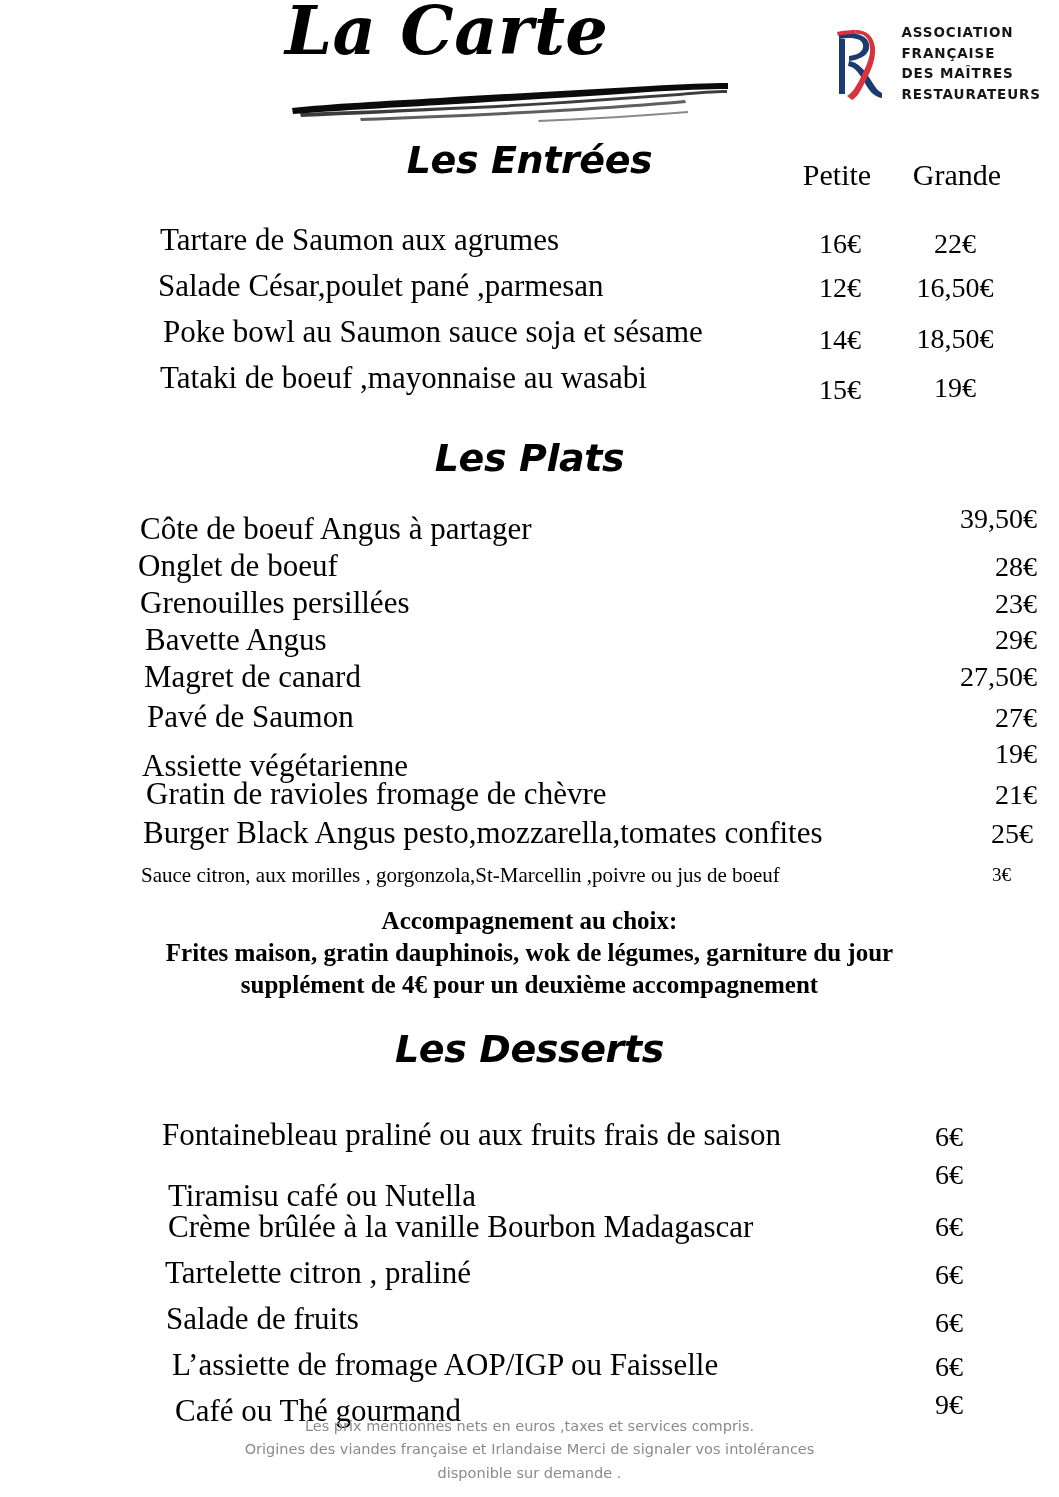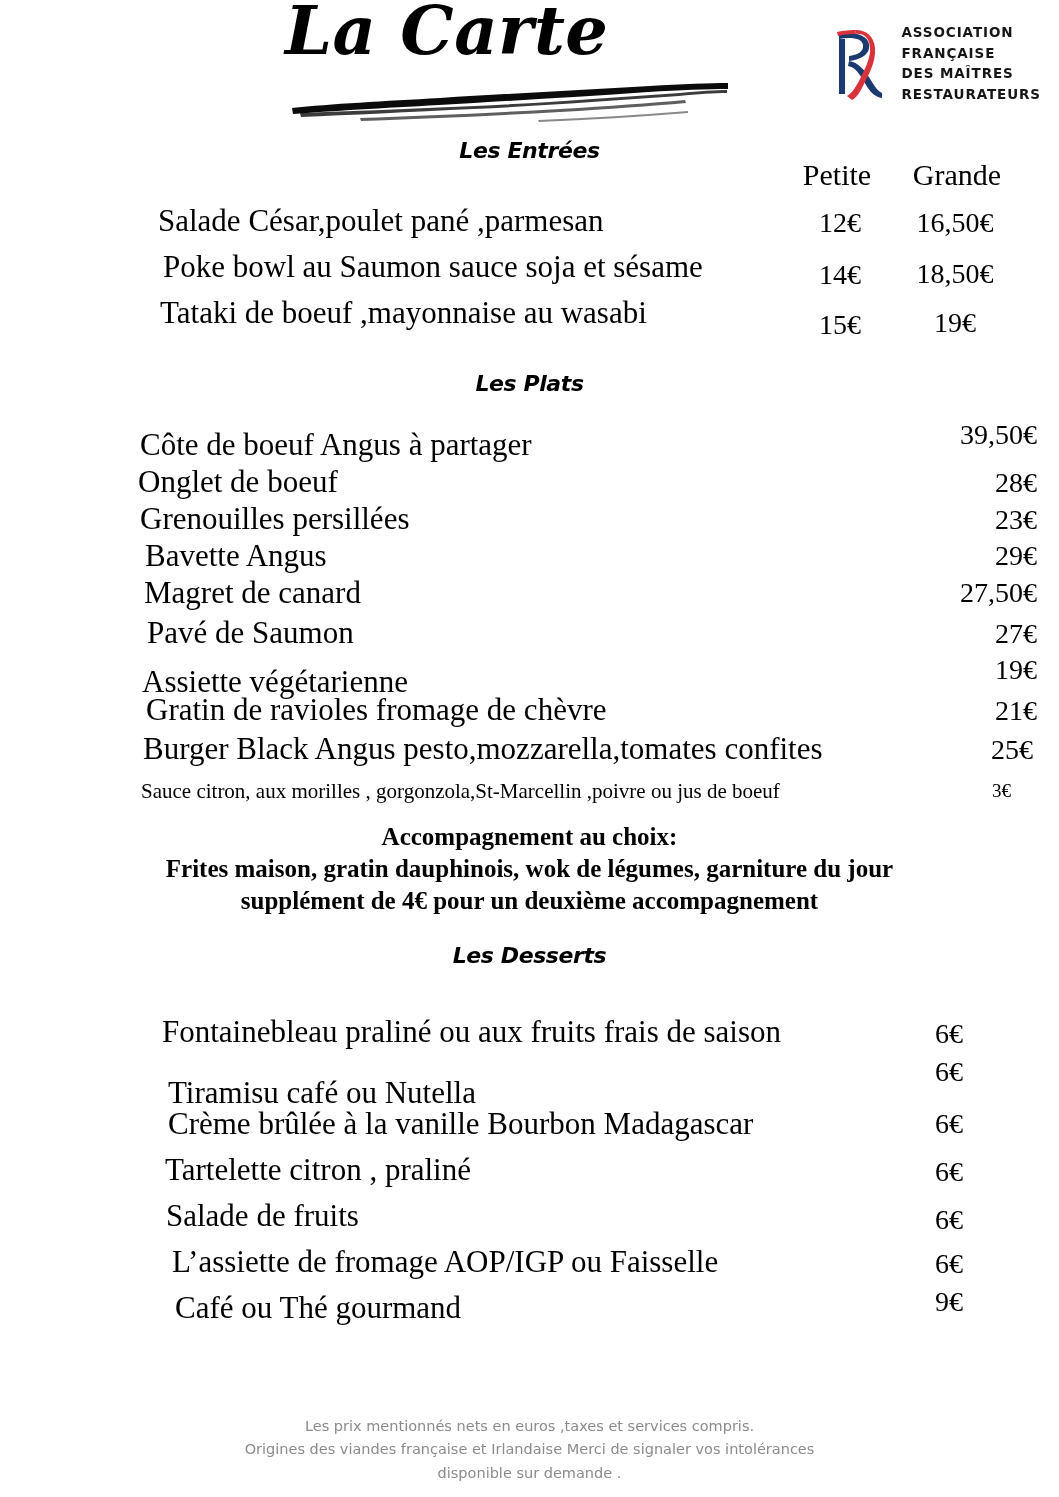"Les Entrées" .section-head { font-size: 22px -> 38px }
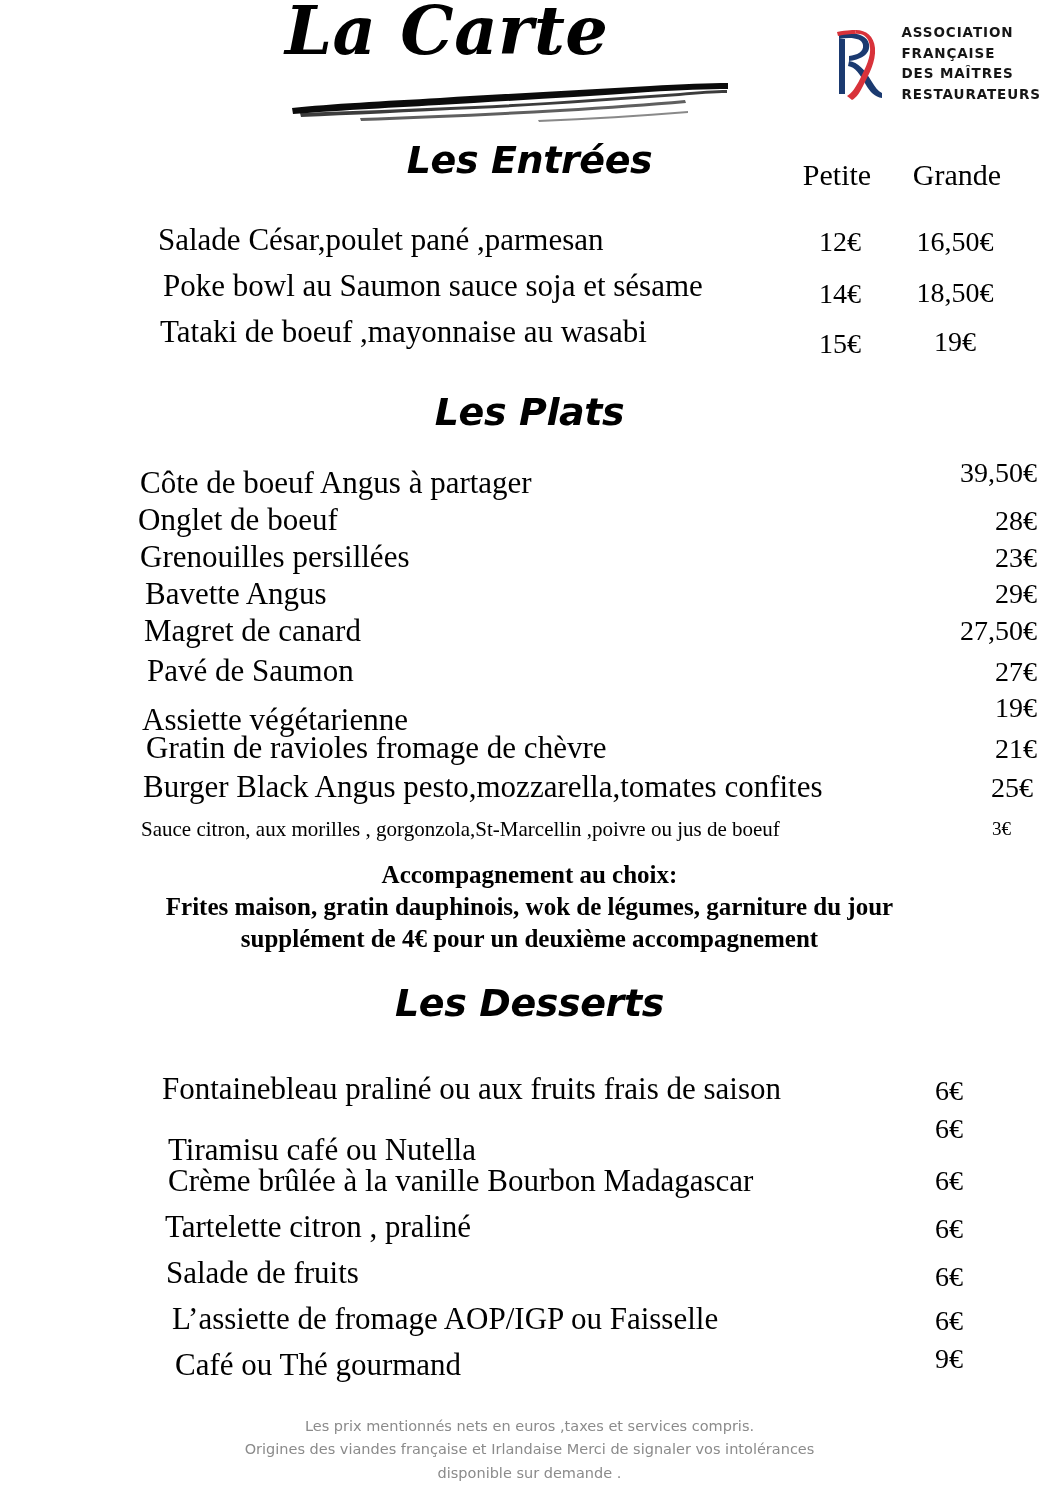"Tartare de Saumon aux agrumes" div.erow { html: none -> <div> <div>Tartare de Saumon aux agrumes</div> <div>16€</div> <div>22€</div> </div> }
